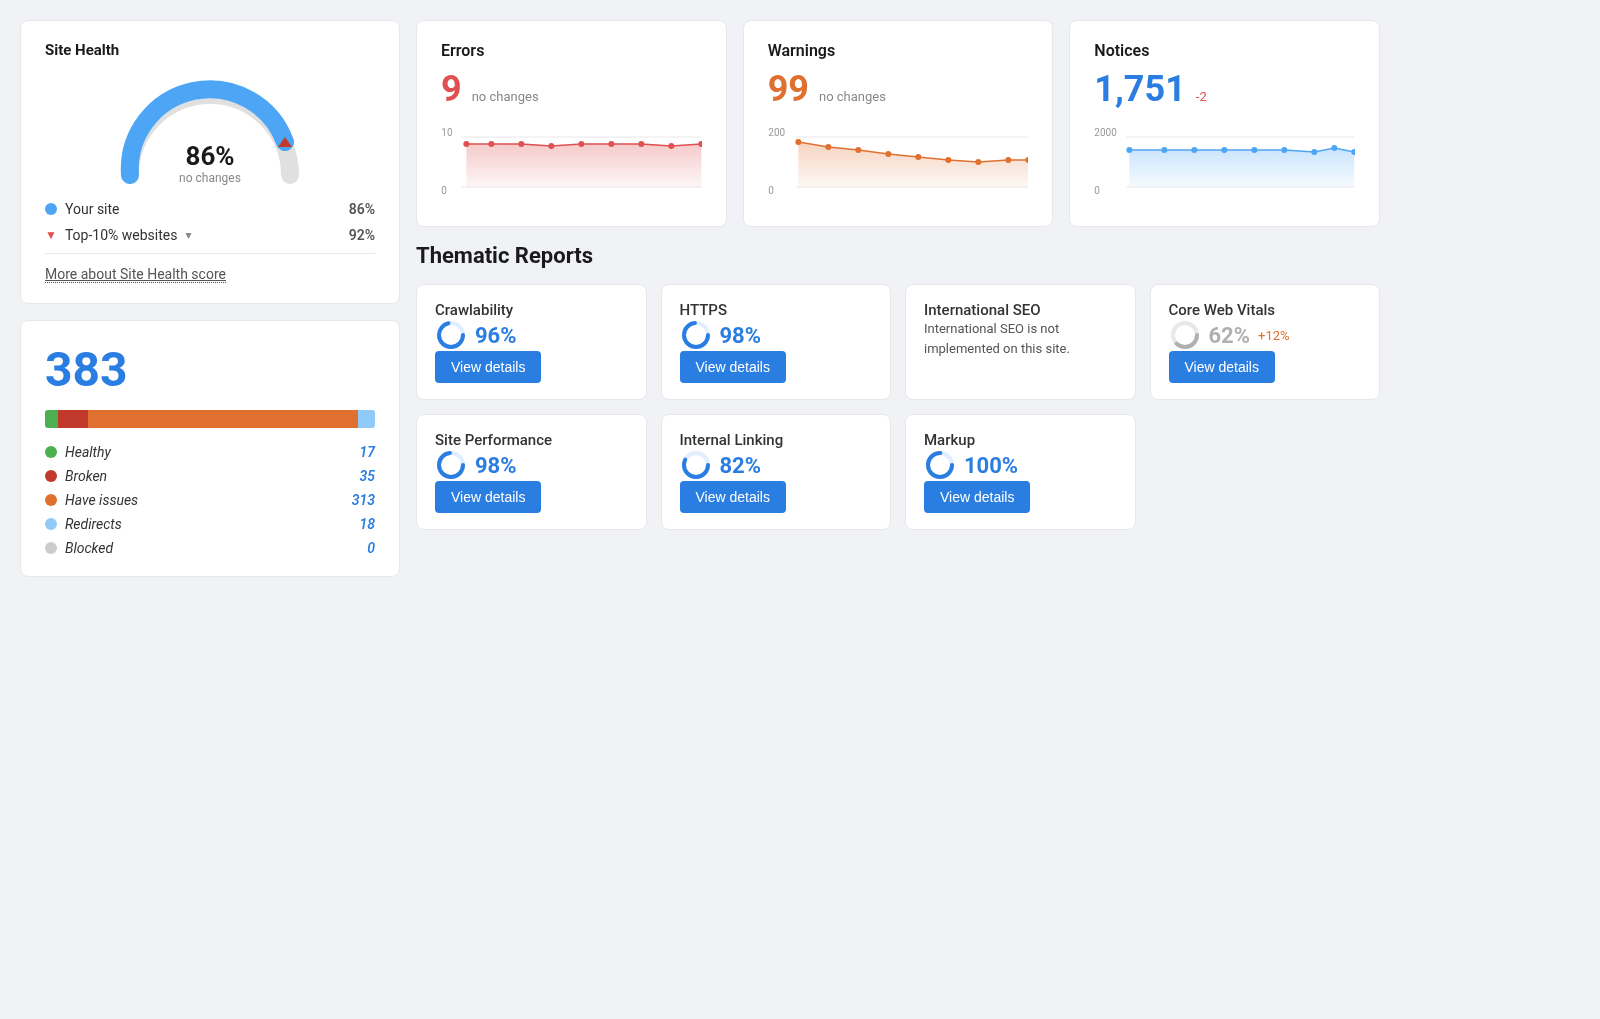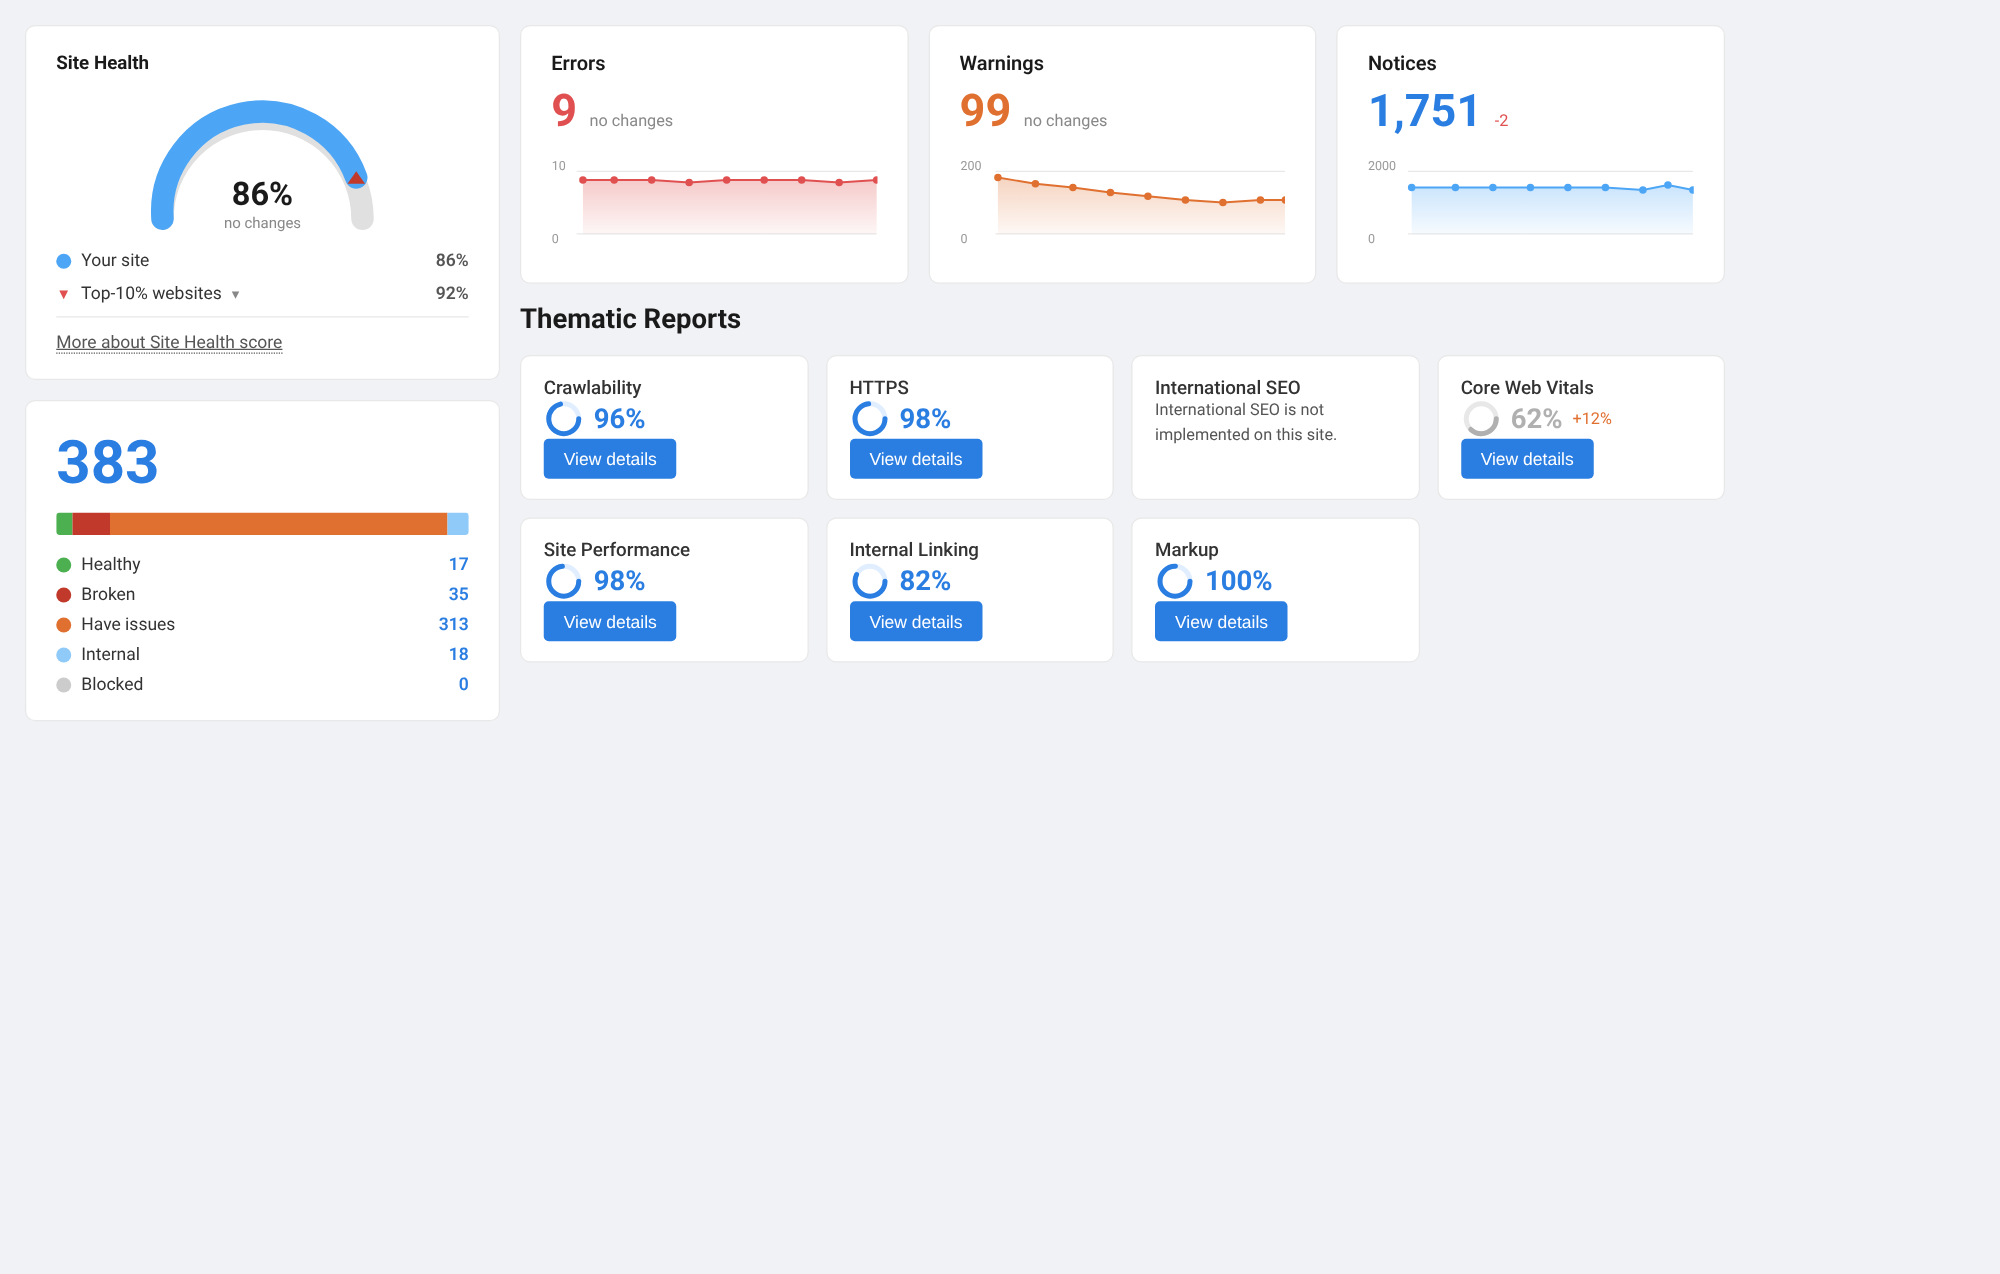"Healthy" .crawled-legend { font-style: none -> italic }
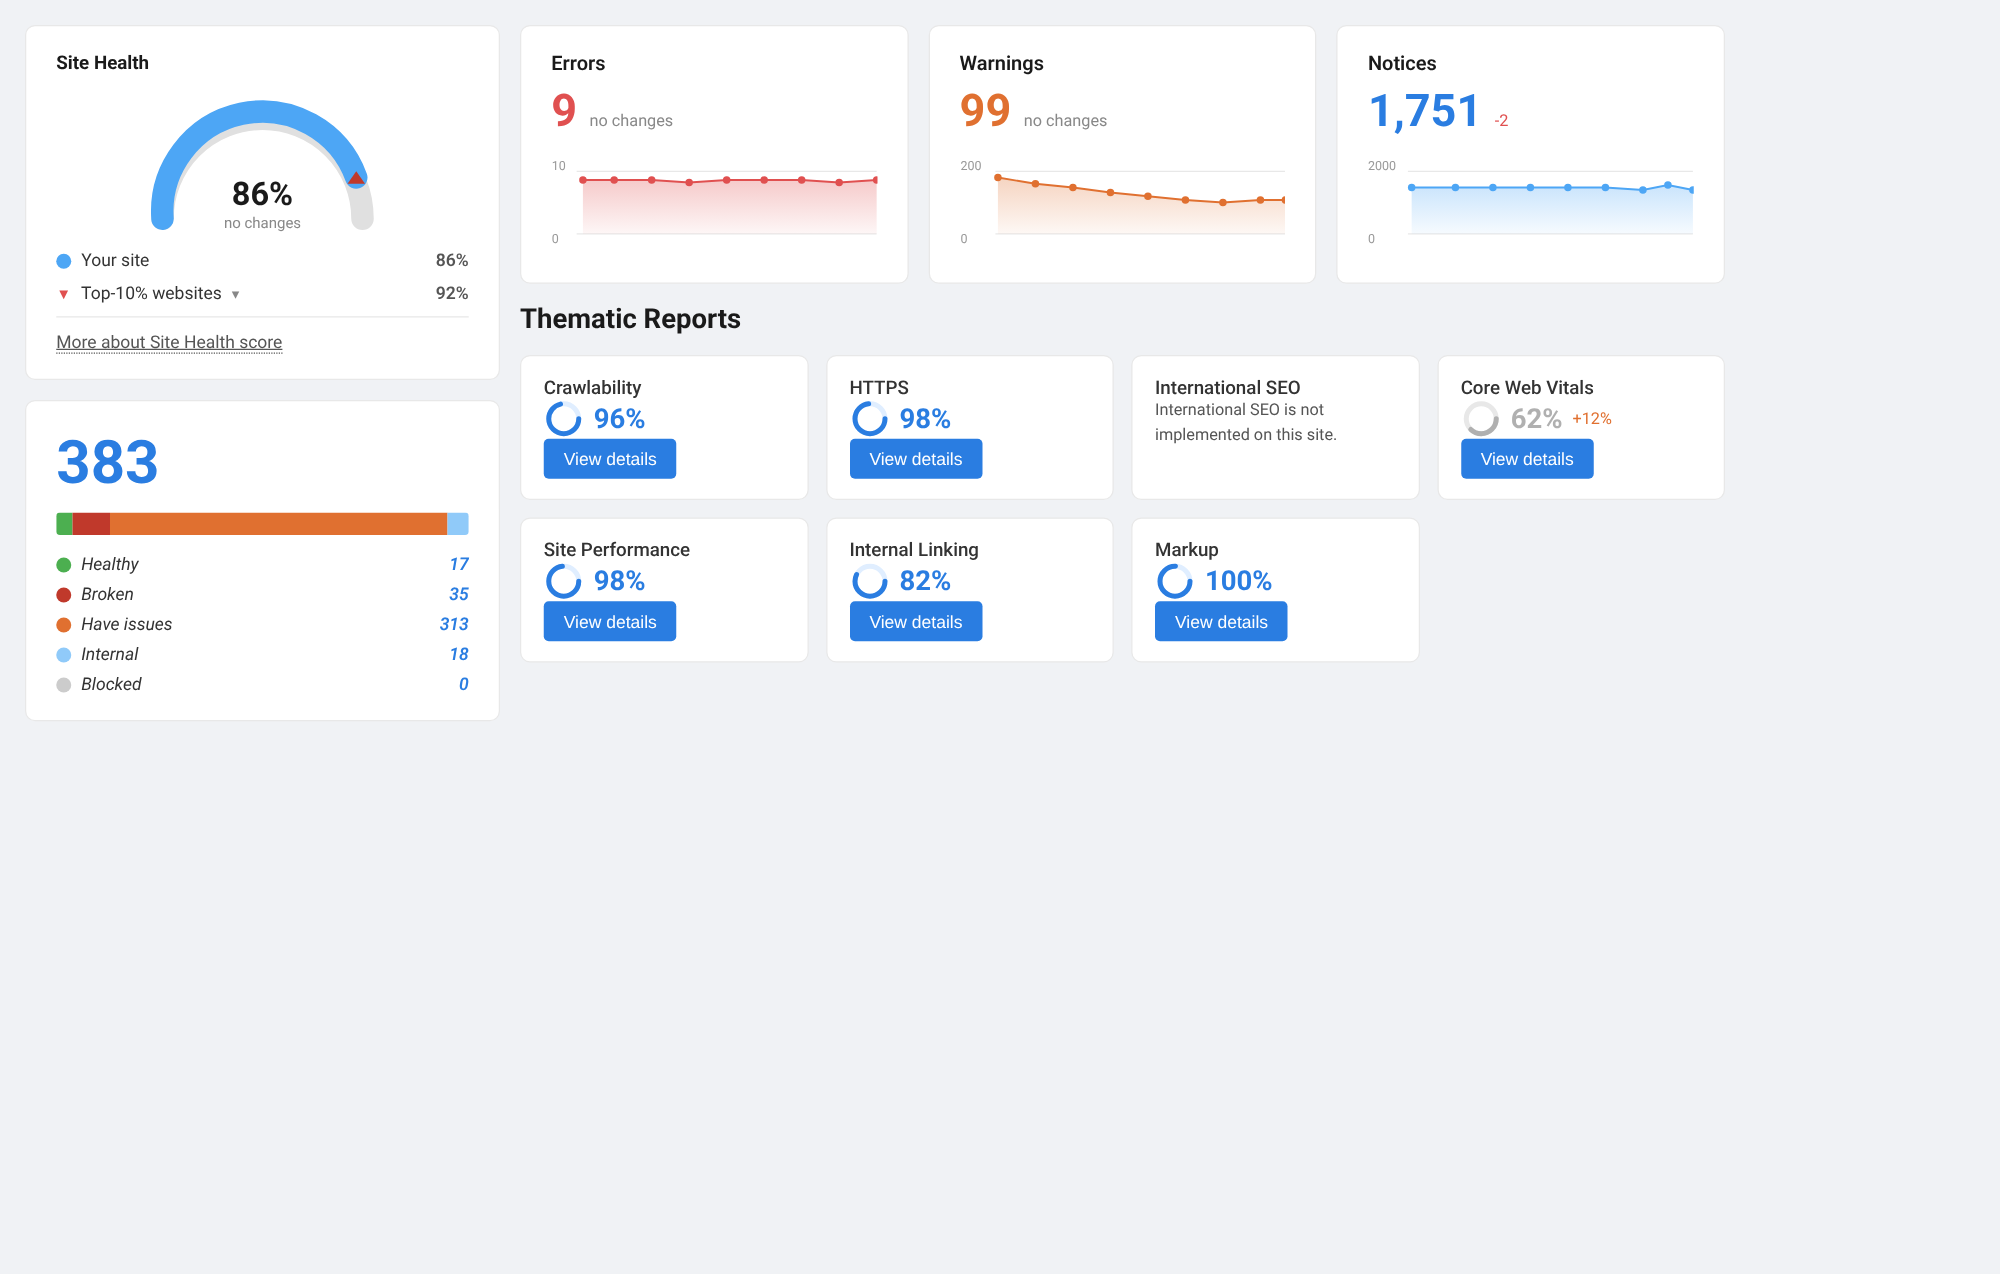"Internal" span { text: Internal -> Redirects }
